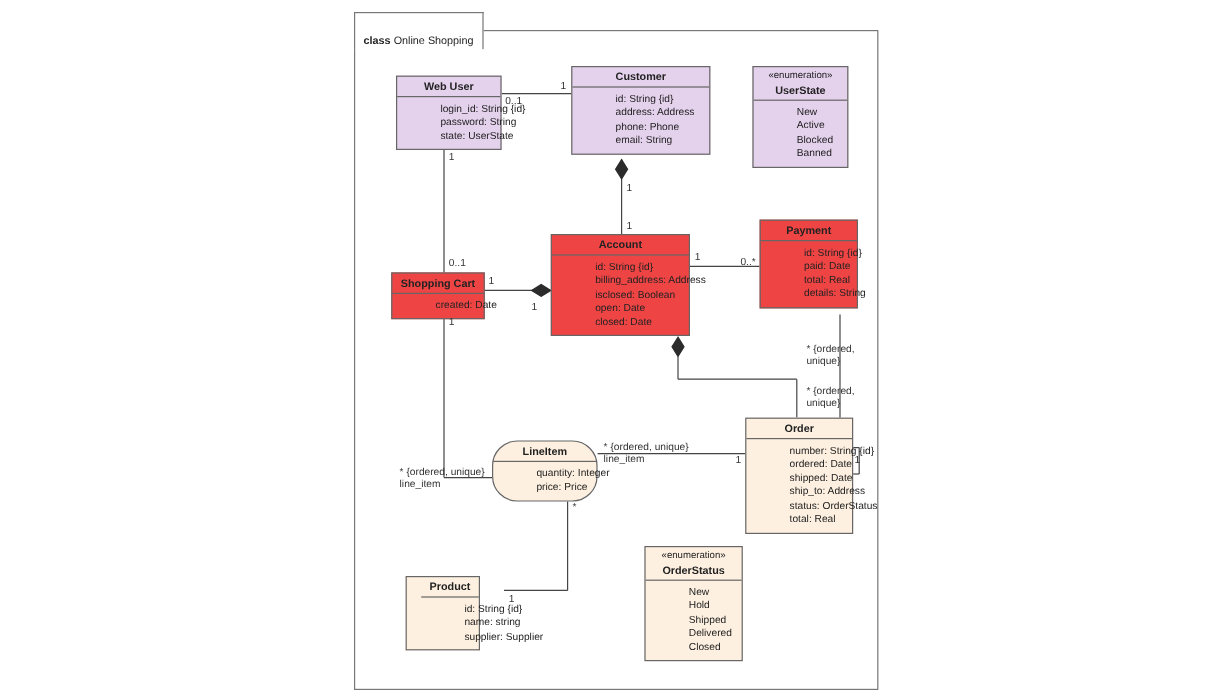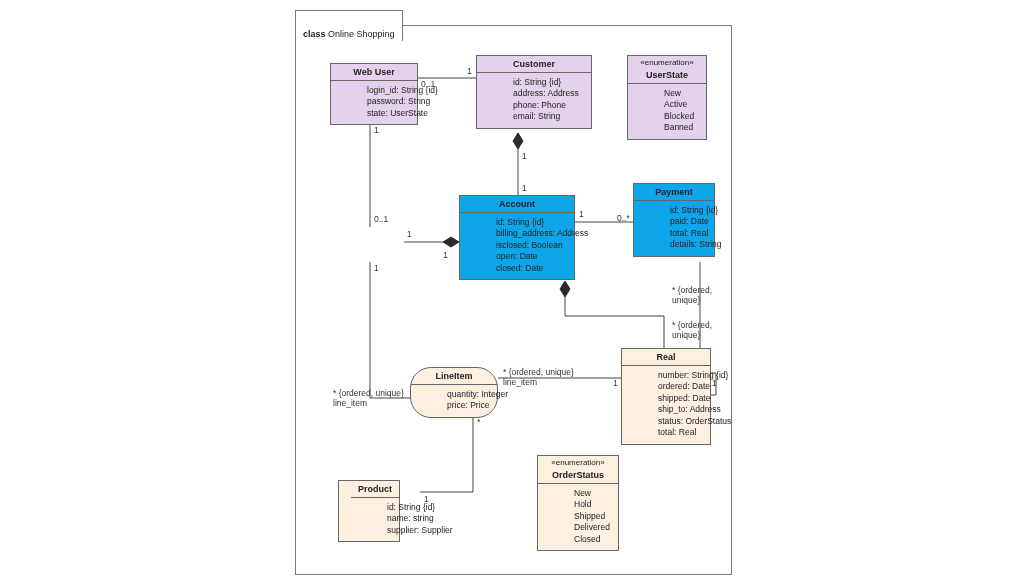"Payment" .umlclass.pink { background: #0ea5e9 -> #ef4444 }
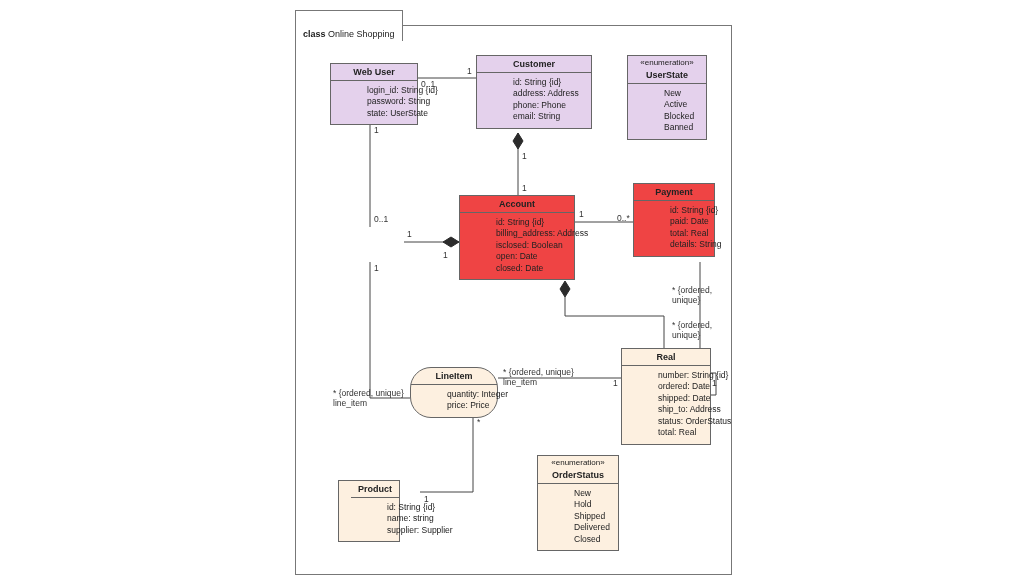"Shopping Cart" div.umlclass { html: none -> <div> <div>Shopping Cart</div> <div> <div>created: Date</div> </div> </div> }
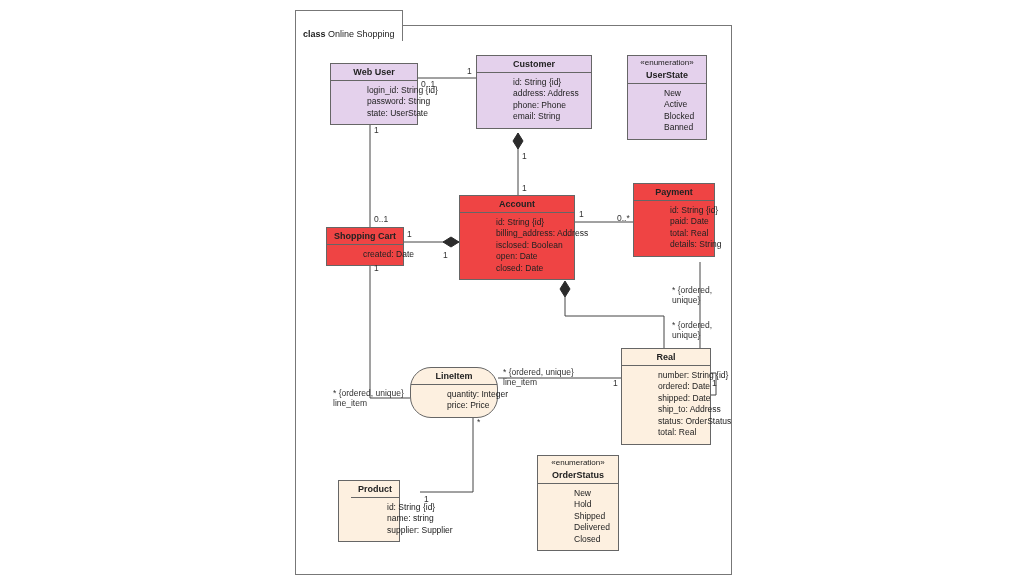"Real" div.title { text: Real -> Order }
